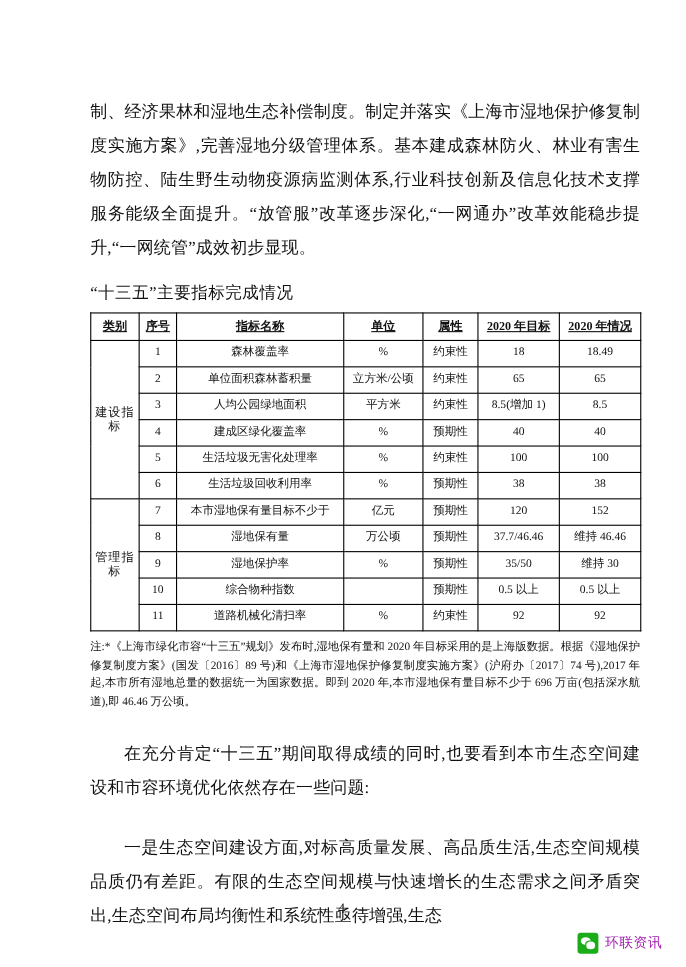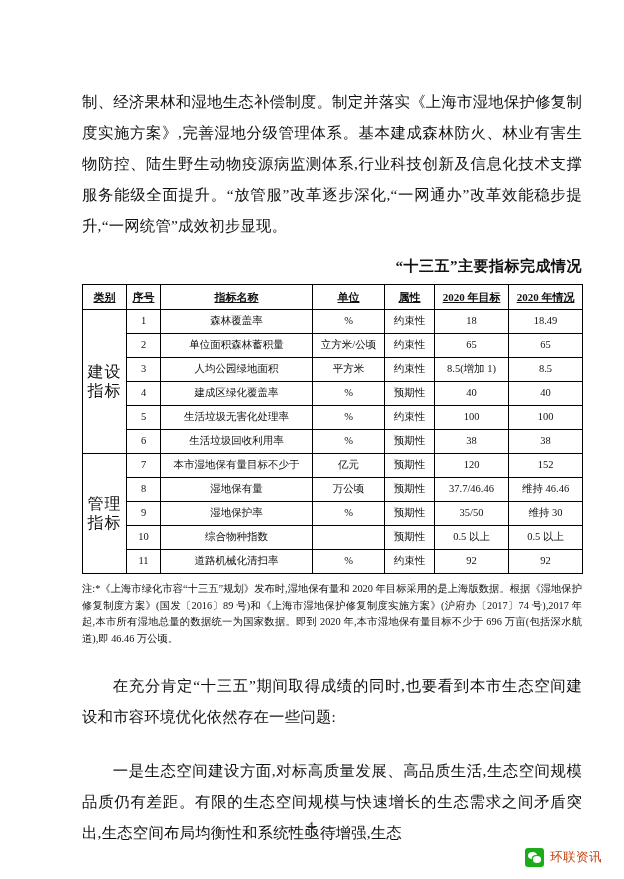"“十三五”主要指标完成情况" .table-title { font-weight: bold -> normal; text-align: right -> left }
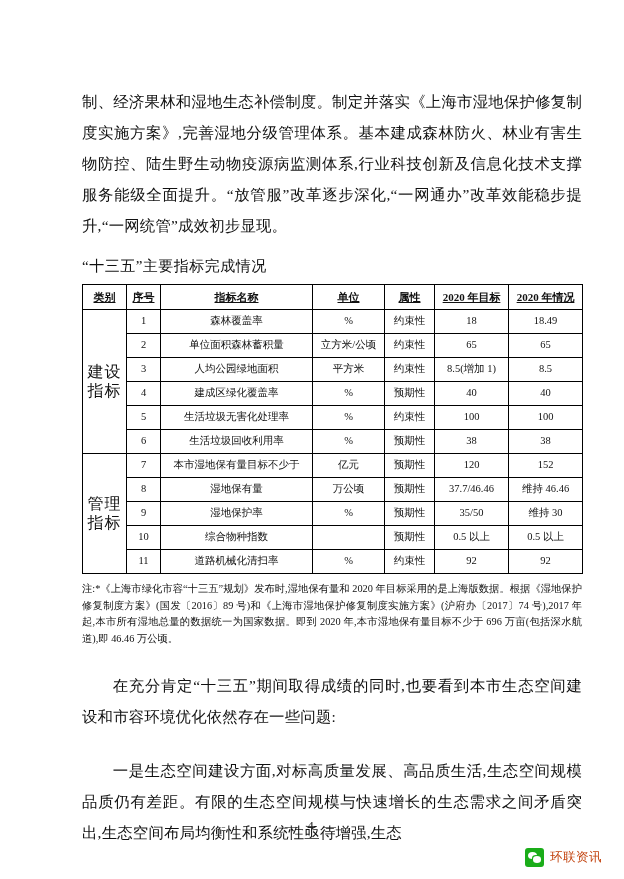"建设指标" td.cat { font-size: 16px -> 11px }
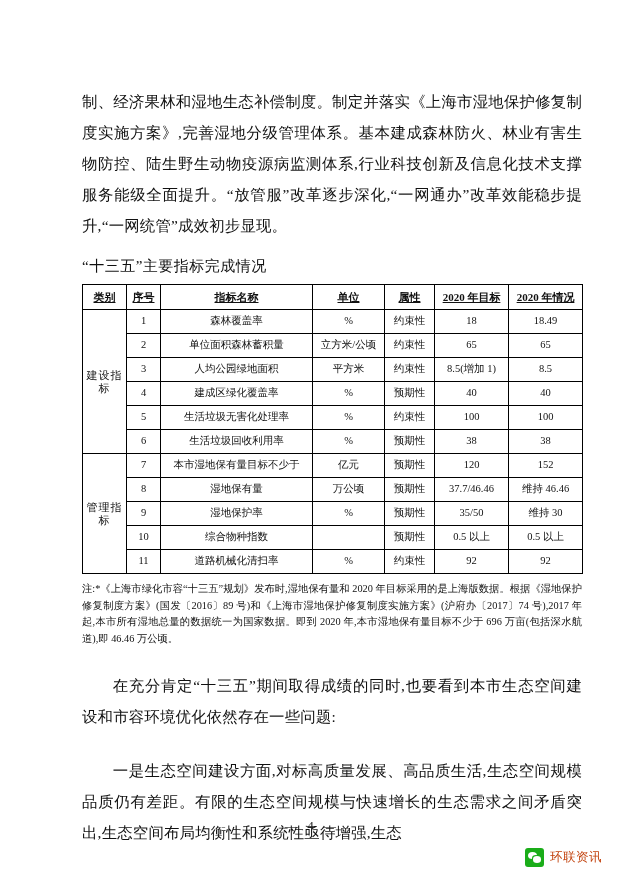"环联资讯" .wm-text { color: #c2410c -> #a21caf }
